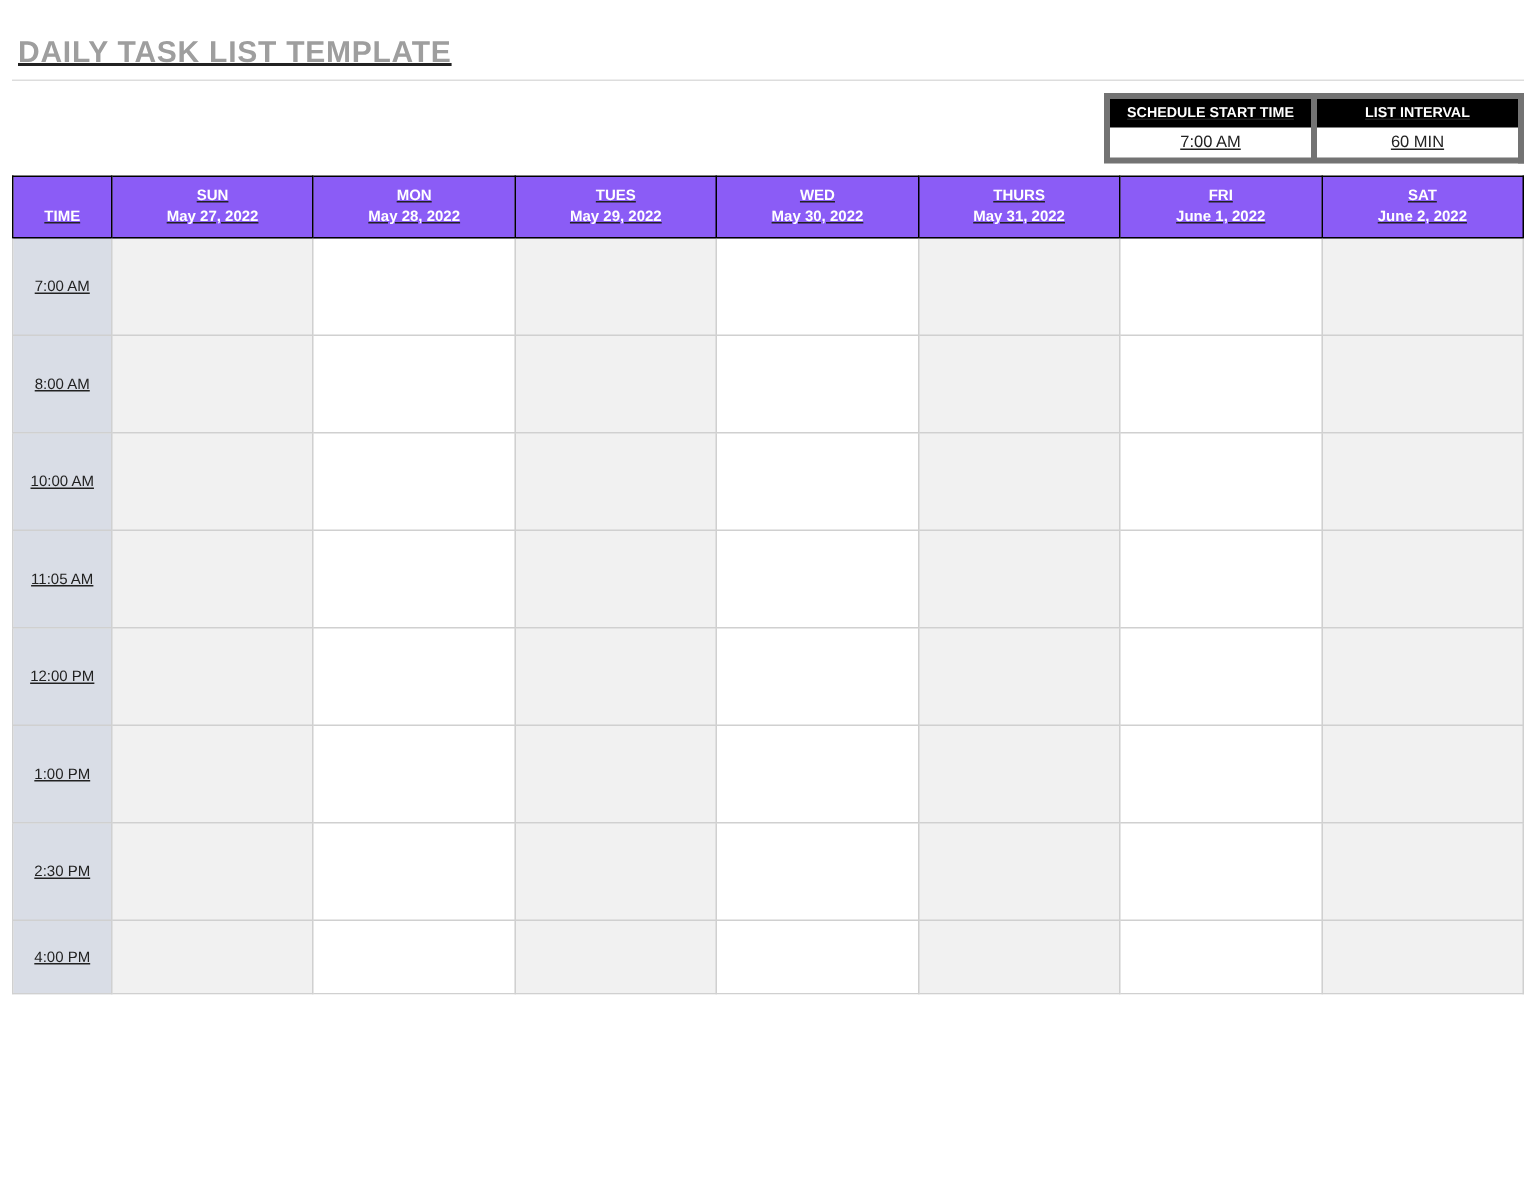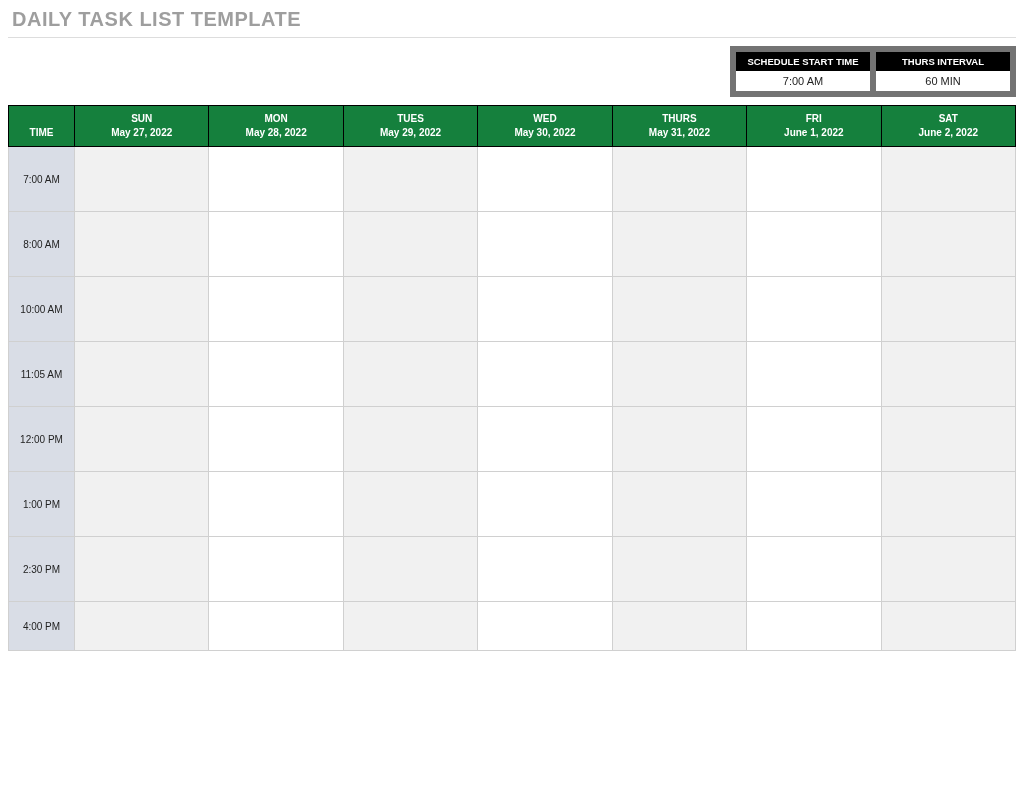"DAILY TASK LIST TEMPLATE" .page { padding: 6px 8px 0 8px -> 22px 8px 0 8px; text-decoration: none -> underline }
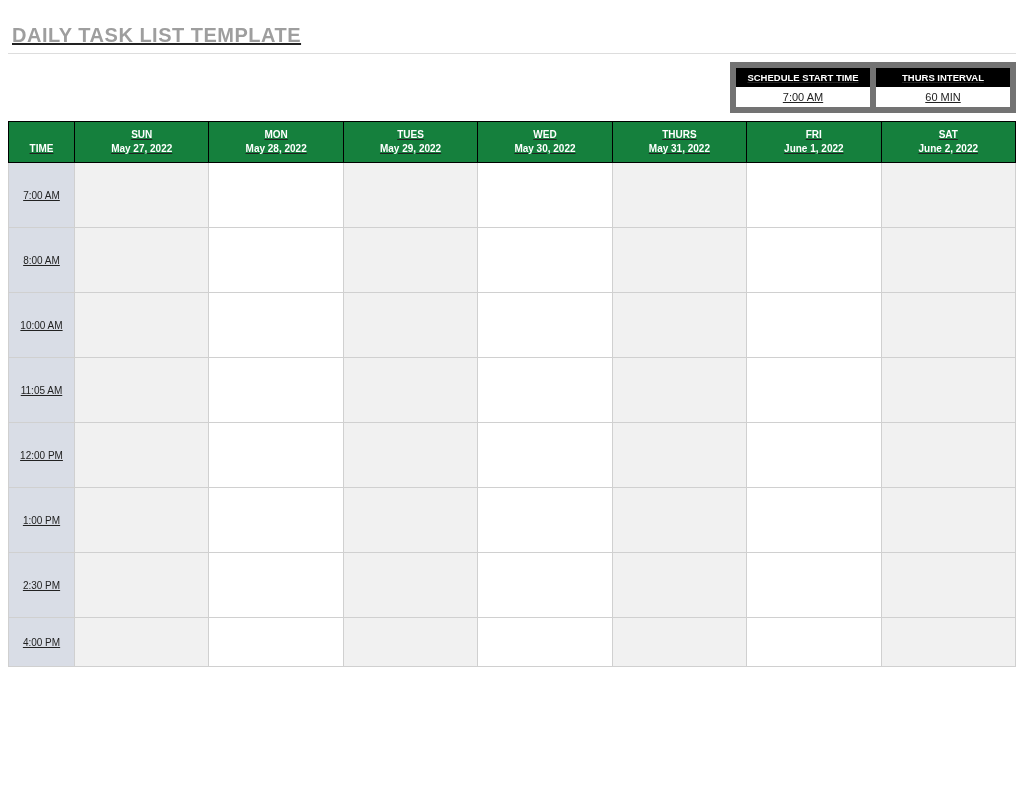"SCHEDULE START TIME" .meta-box { border: 6px solid #737373 -> 4px solid #737373 }
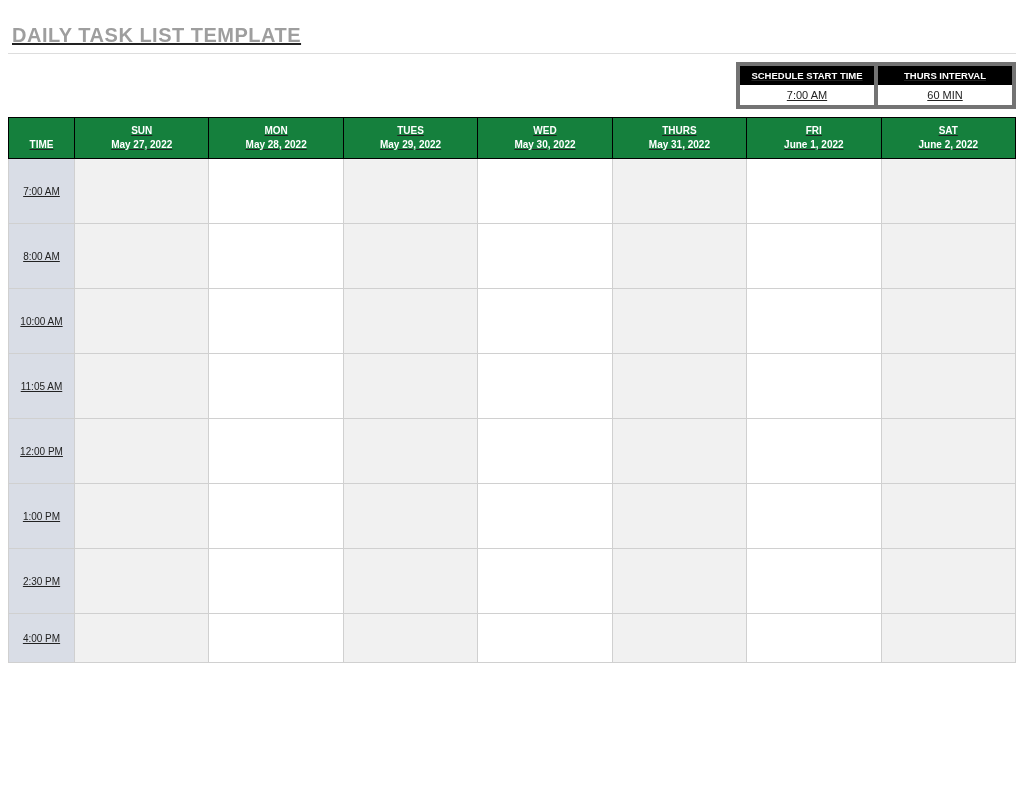"THURS INTERVAL" div.meta-head { text: THURS -> LIST }
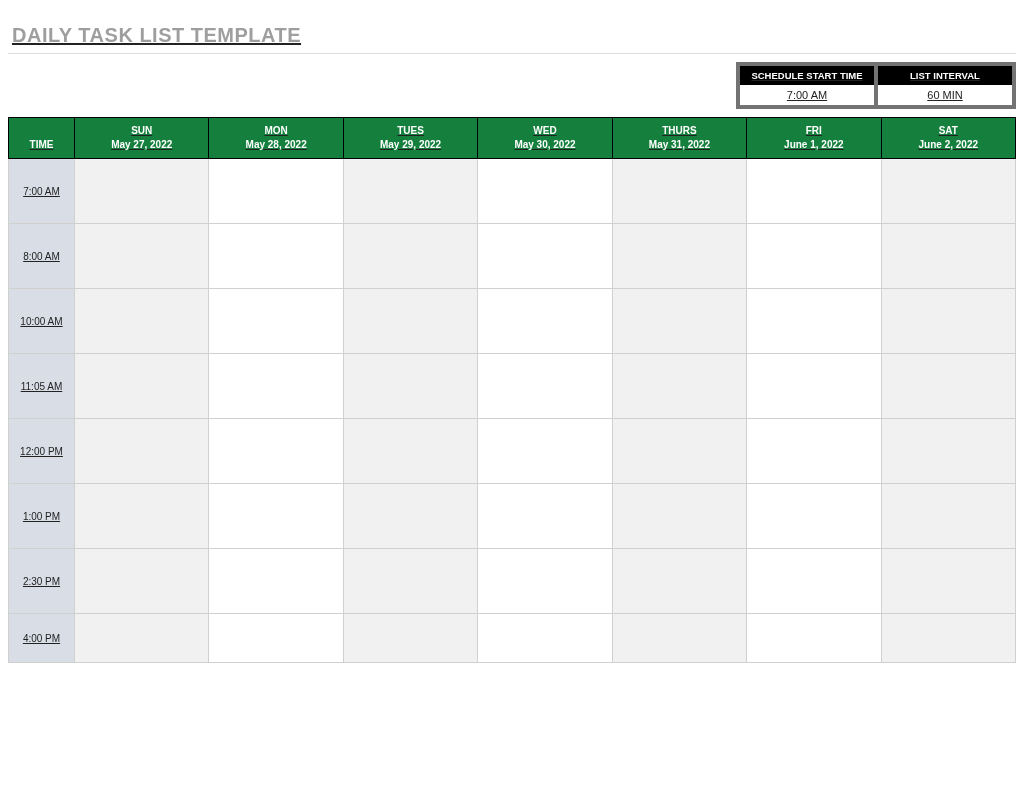"SUN" table.schedule th { background: #15803d -> #8b5cf6 }
